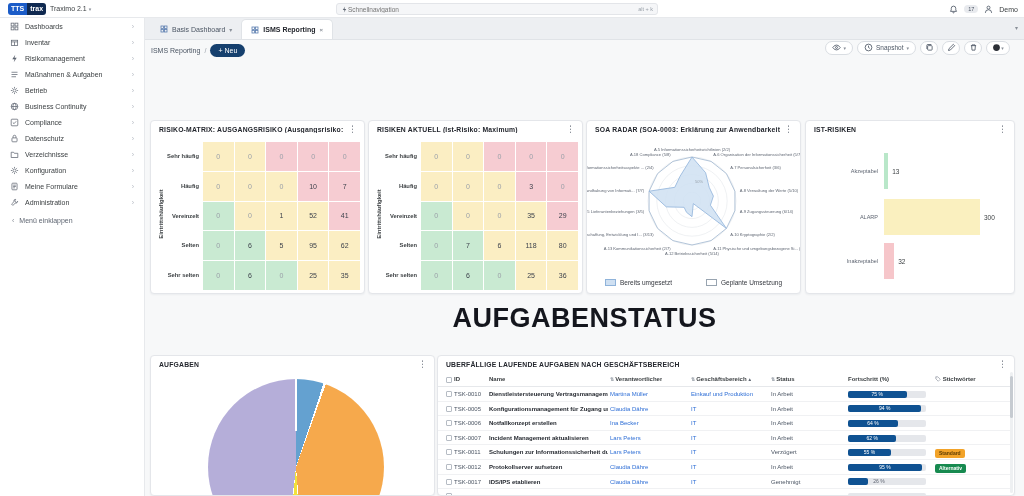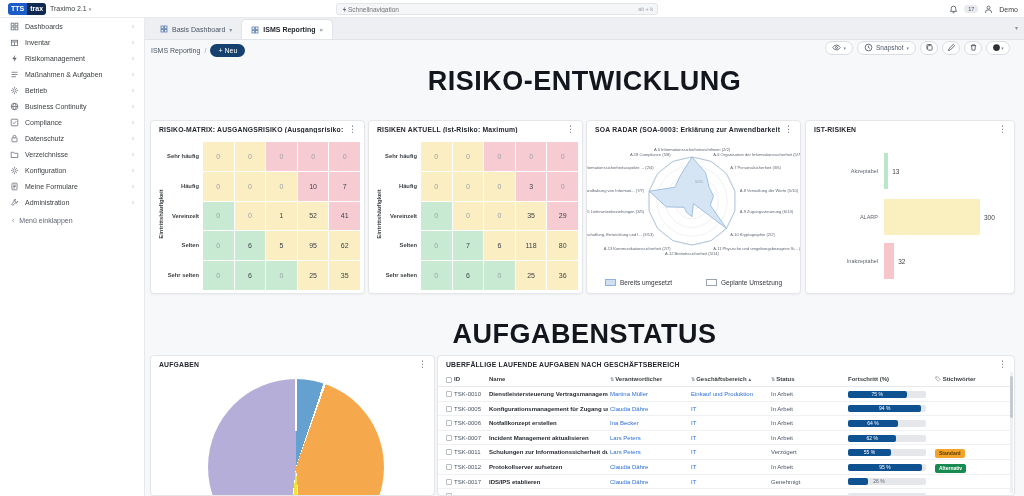"RISIKO-ENTWICKLUNG" div.sec-title { html: <div>RISIKO-ENTWICKLUNG</div> -> none }
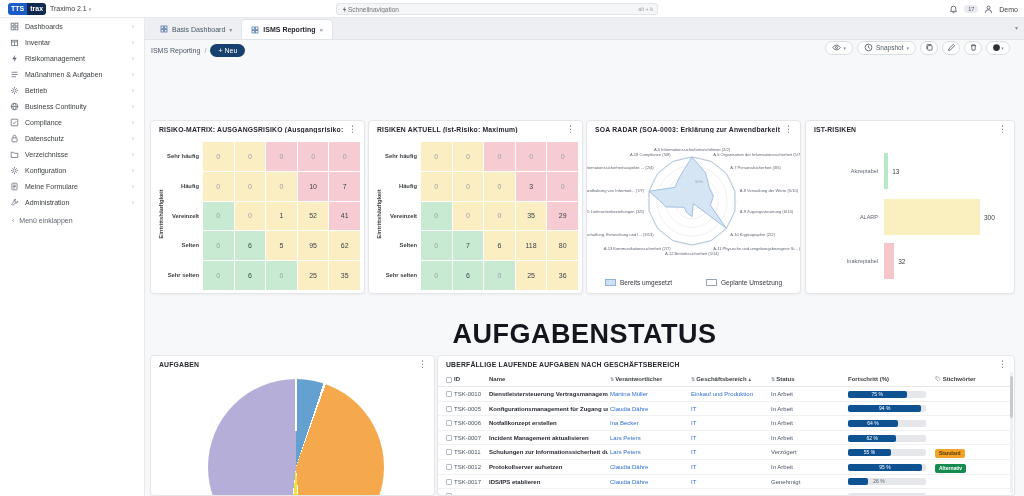"AUFGABENSTATUS" div.sec-title { top: 319px -> 303px }
